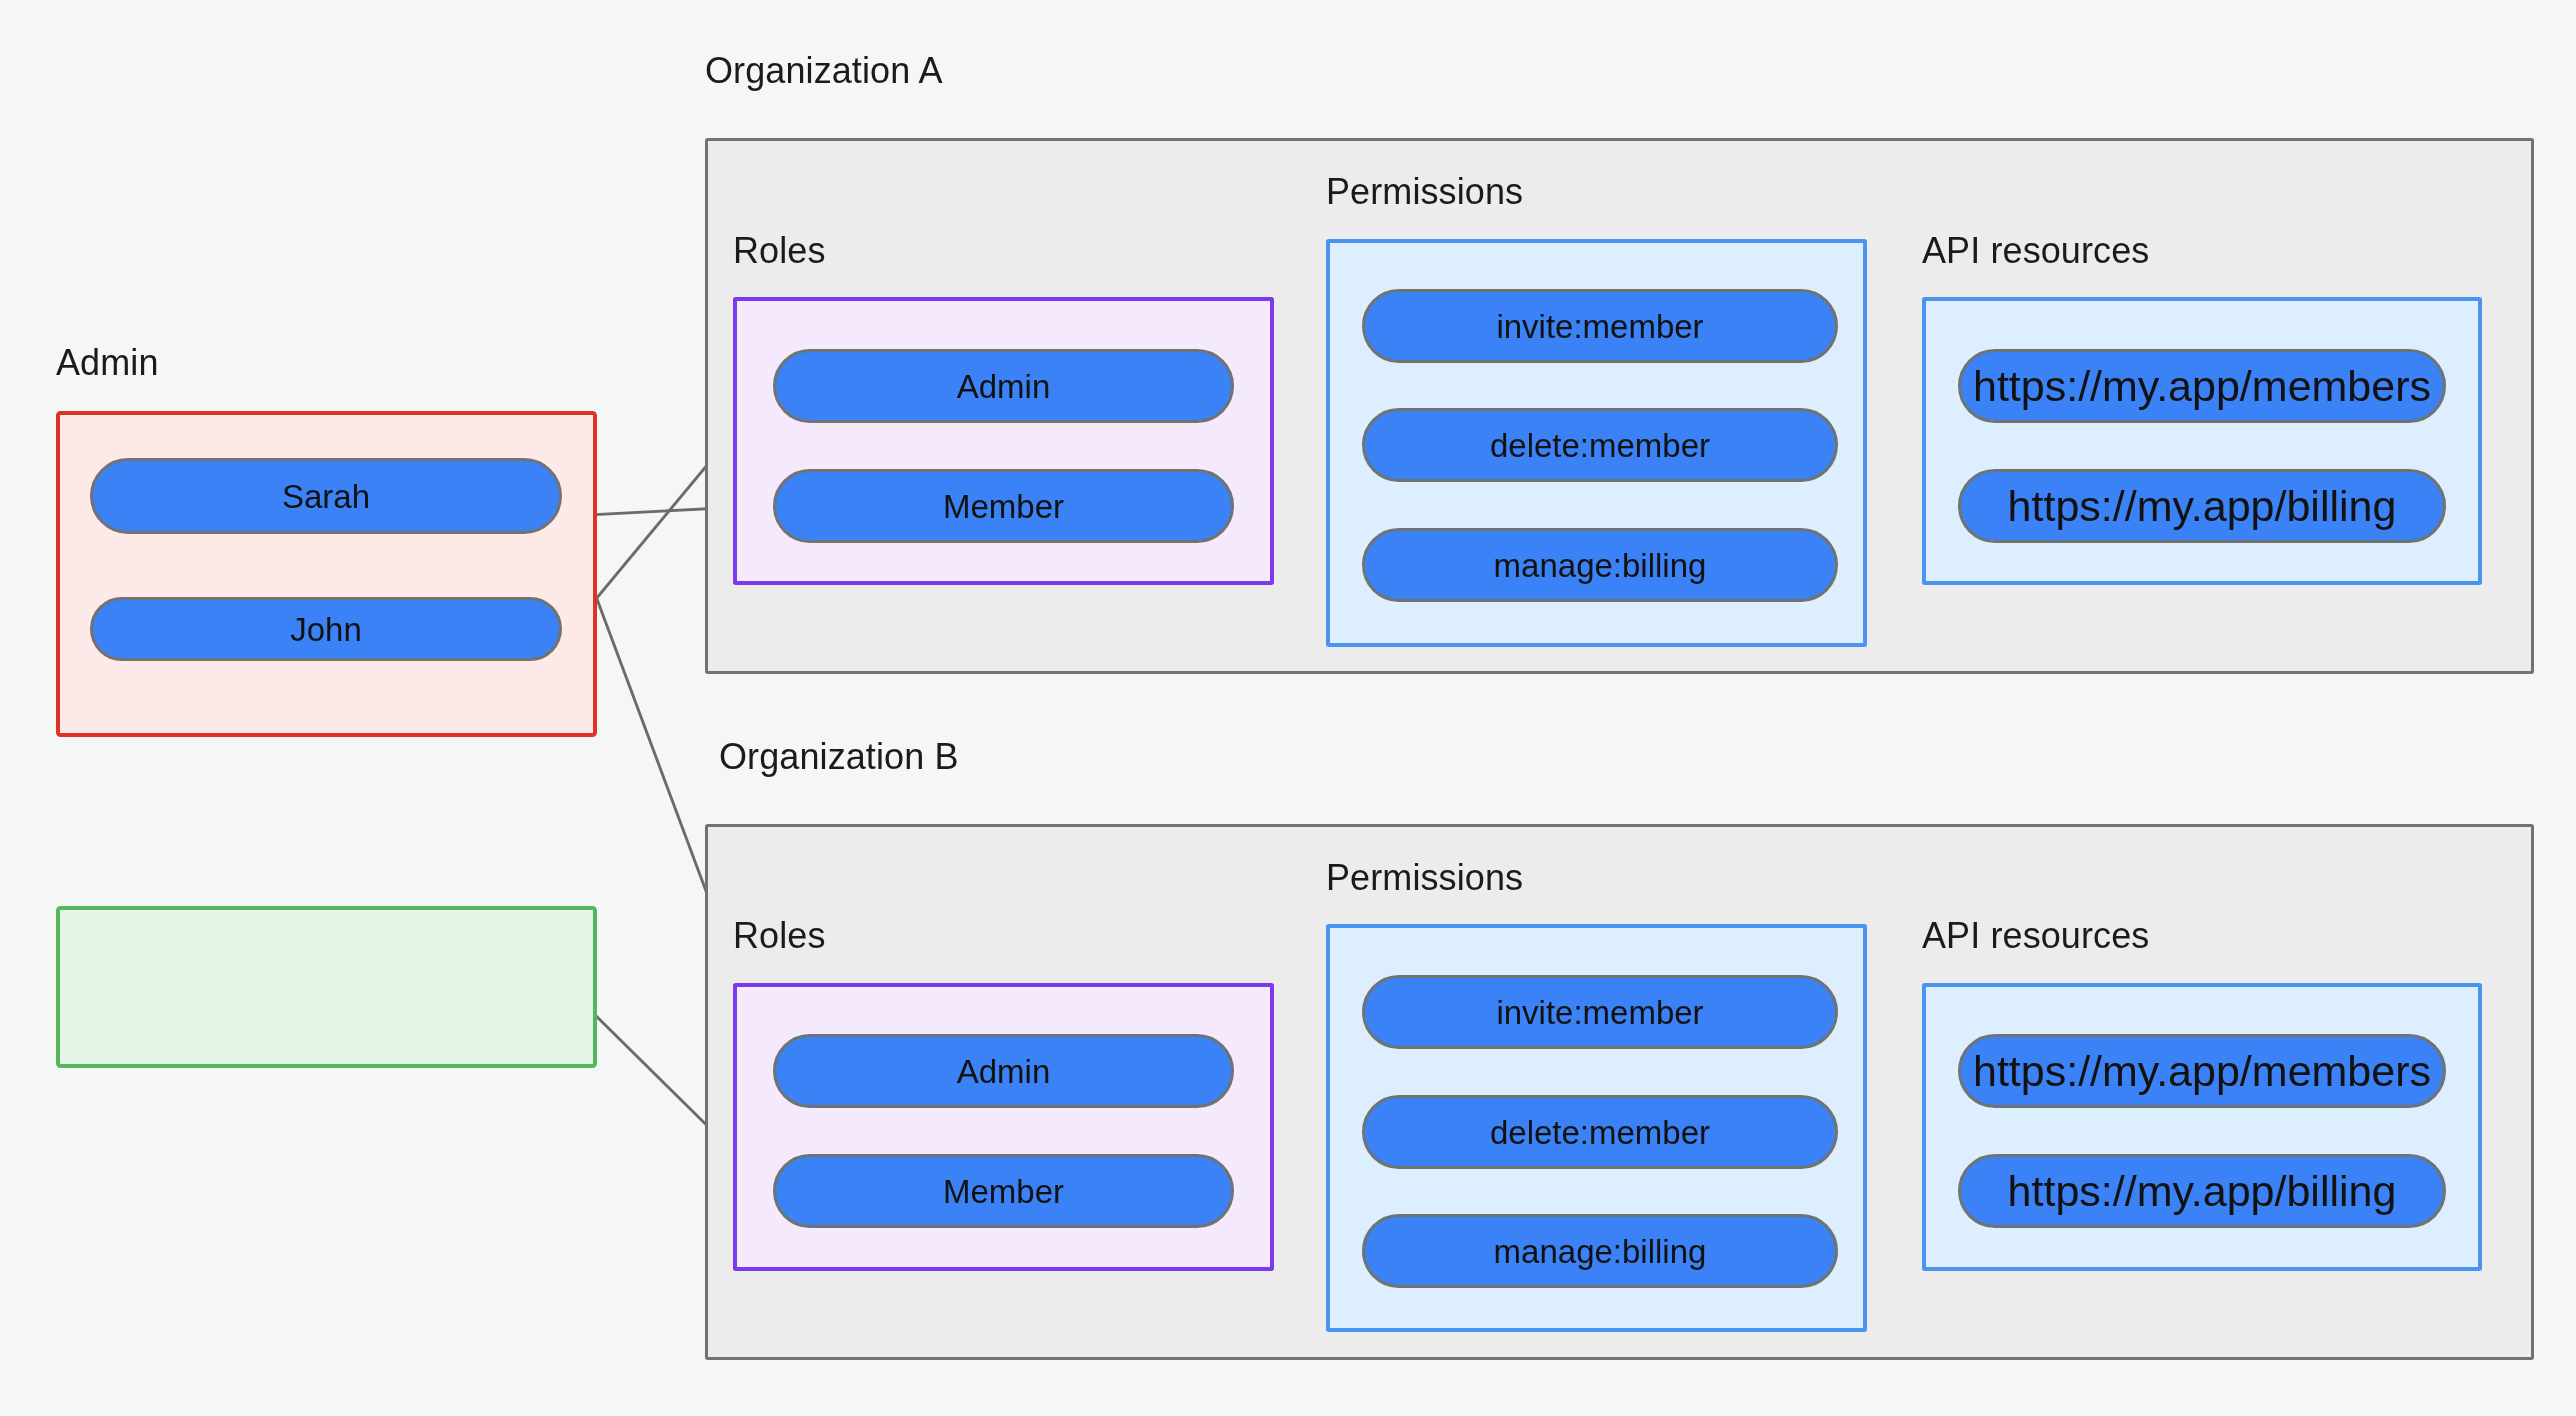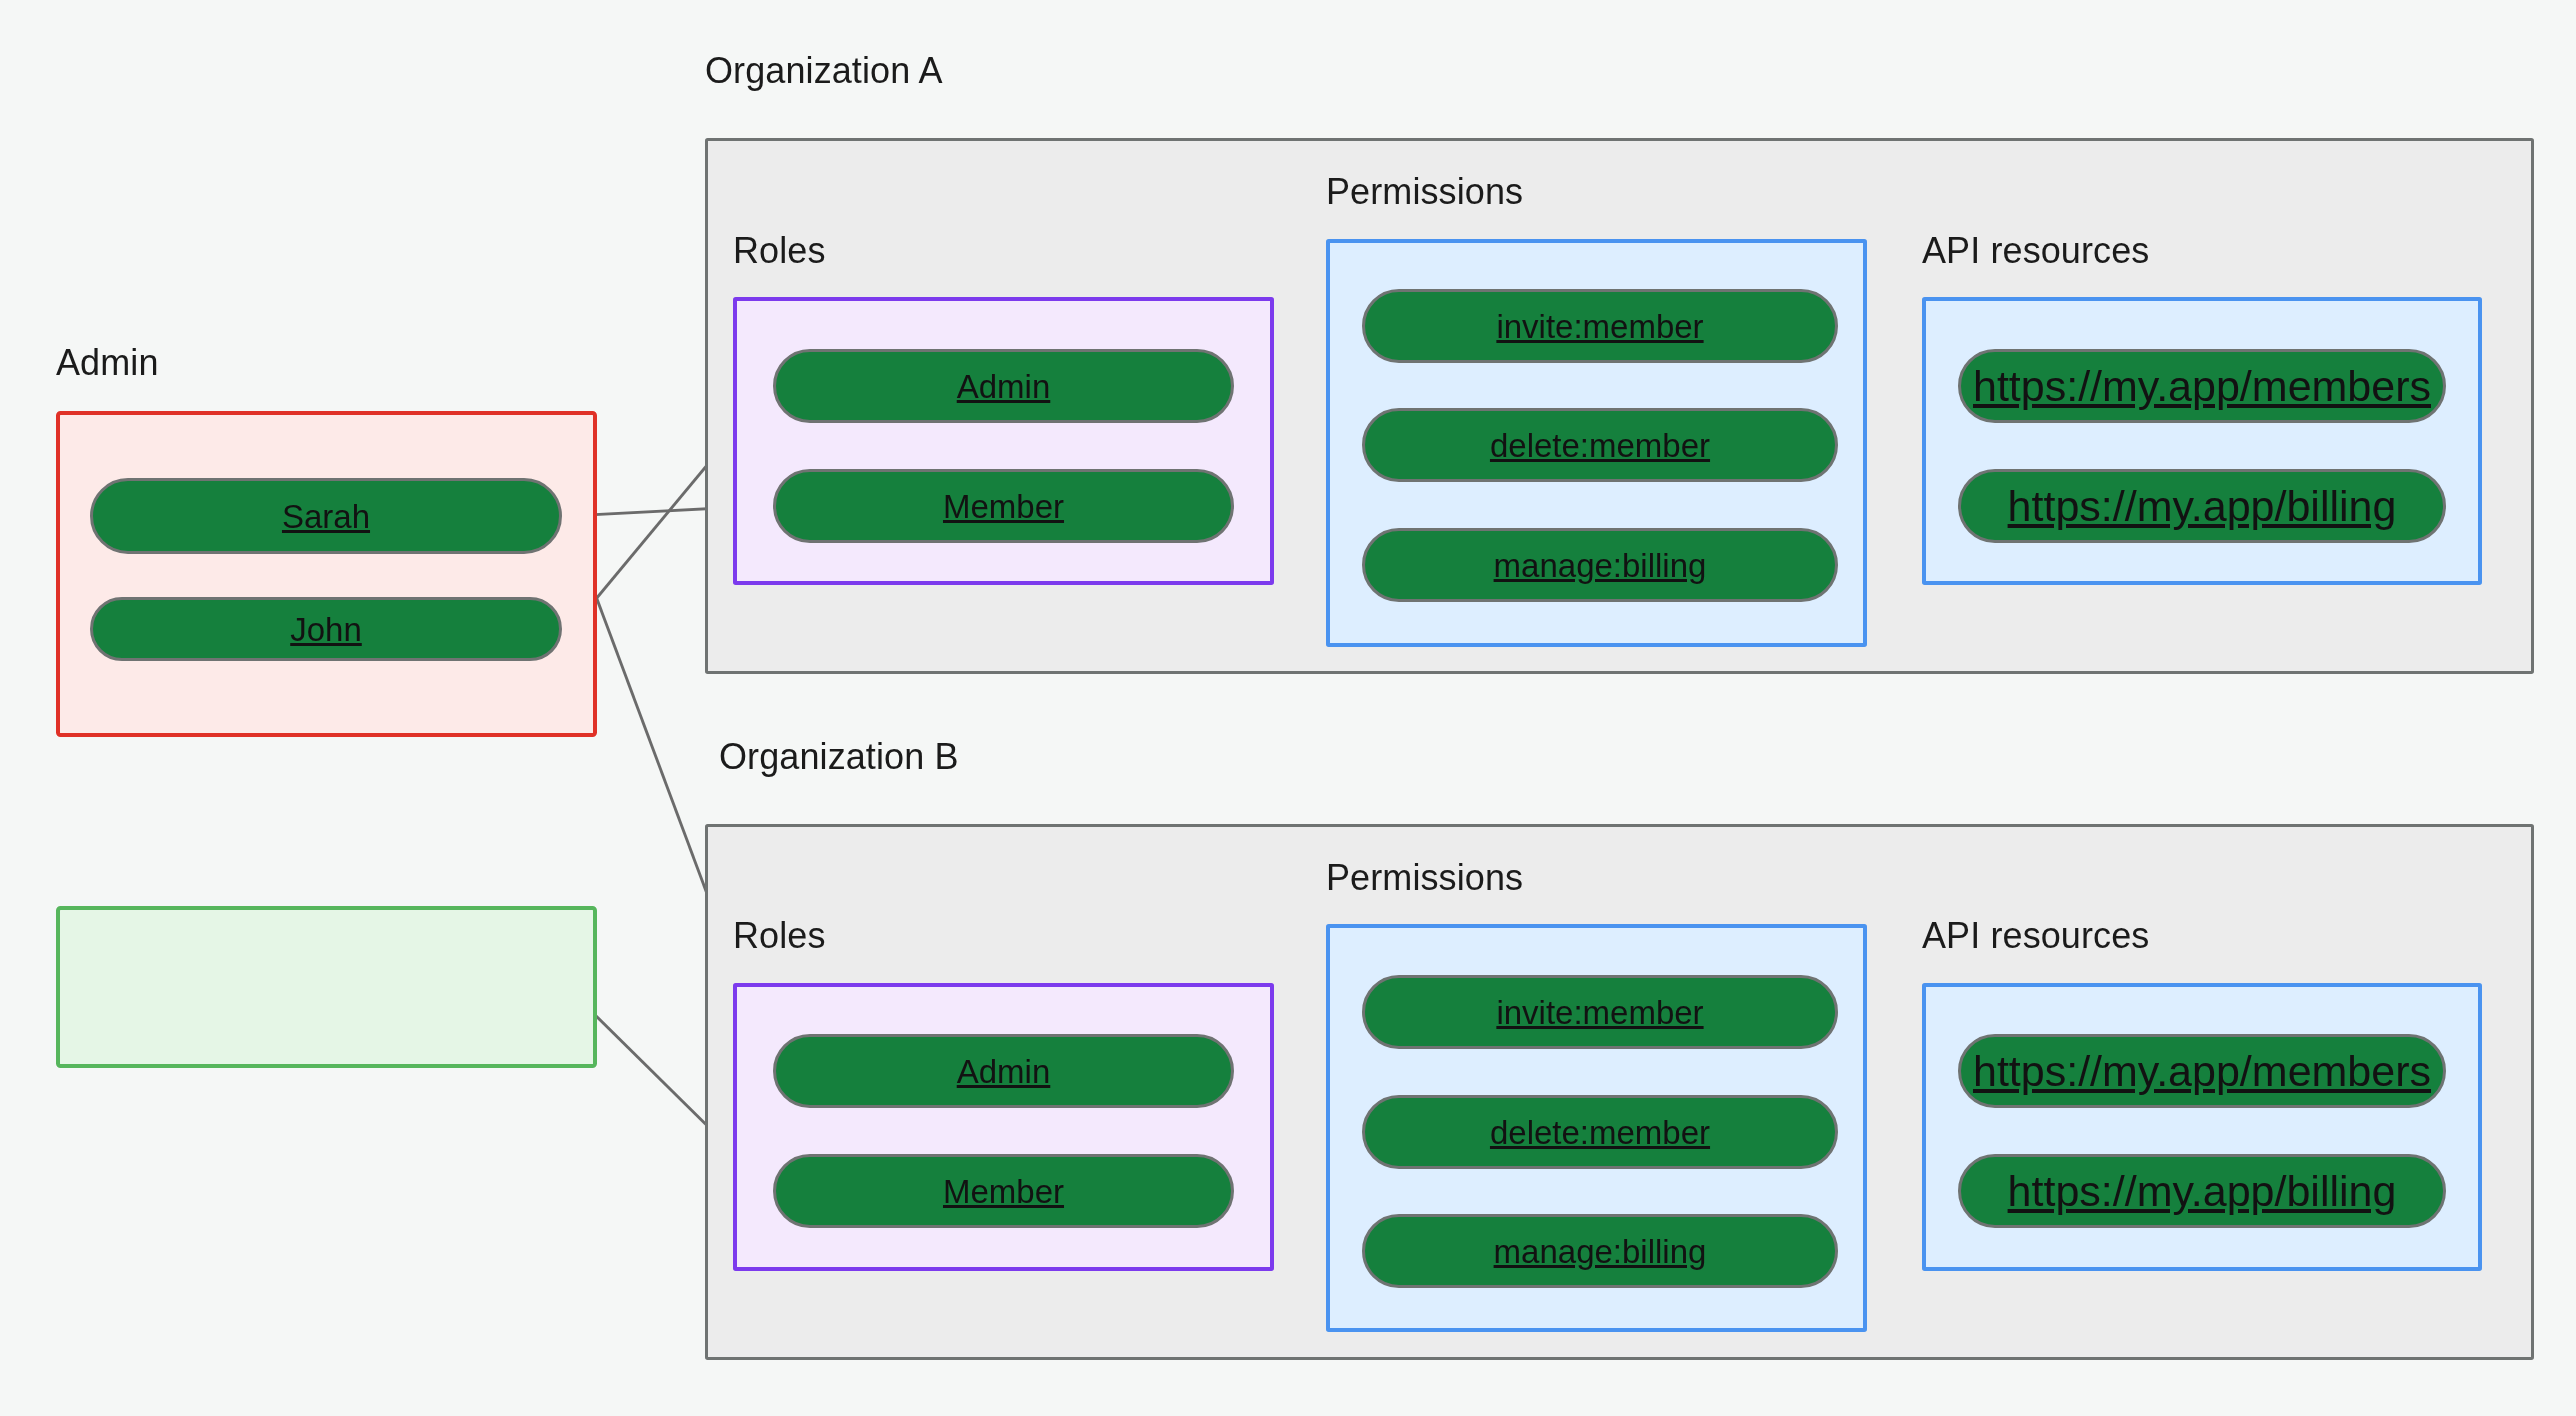"invite:member" .pill { background: #15803d -> #3b82f6; text-decoration: underline -> none }
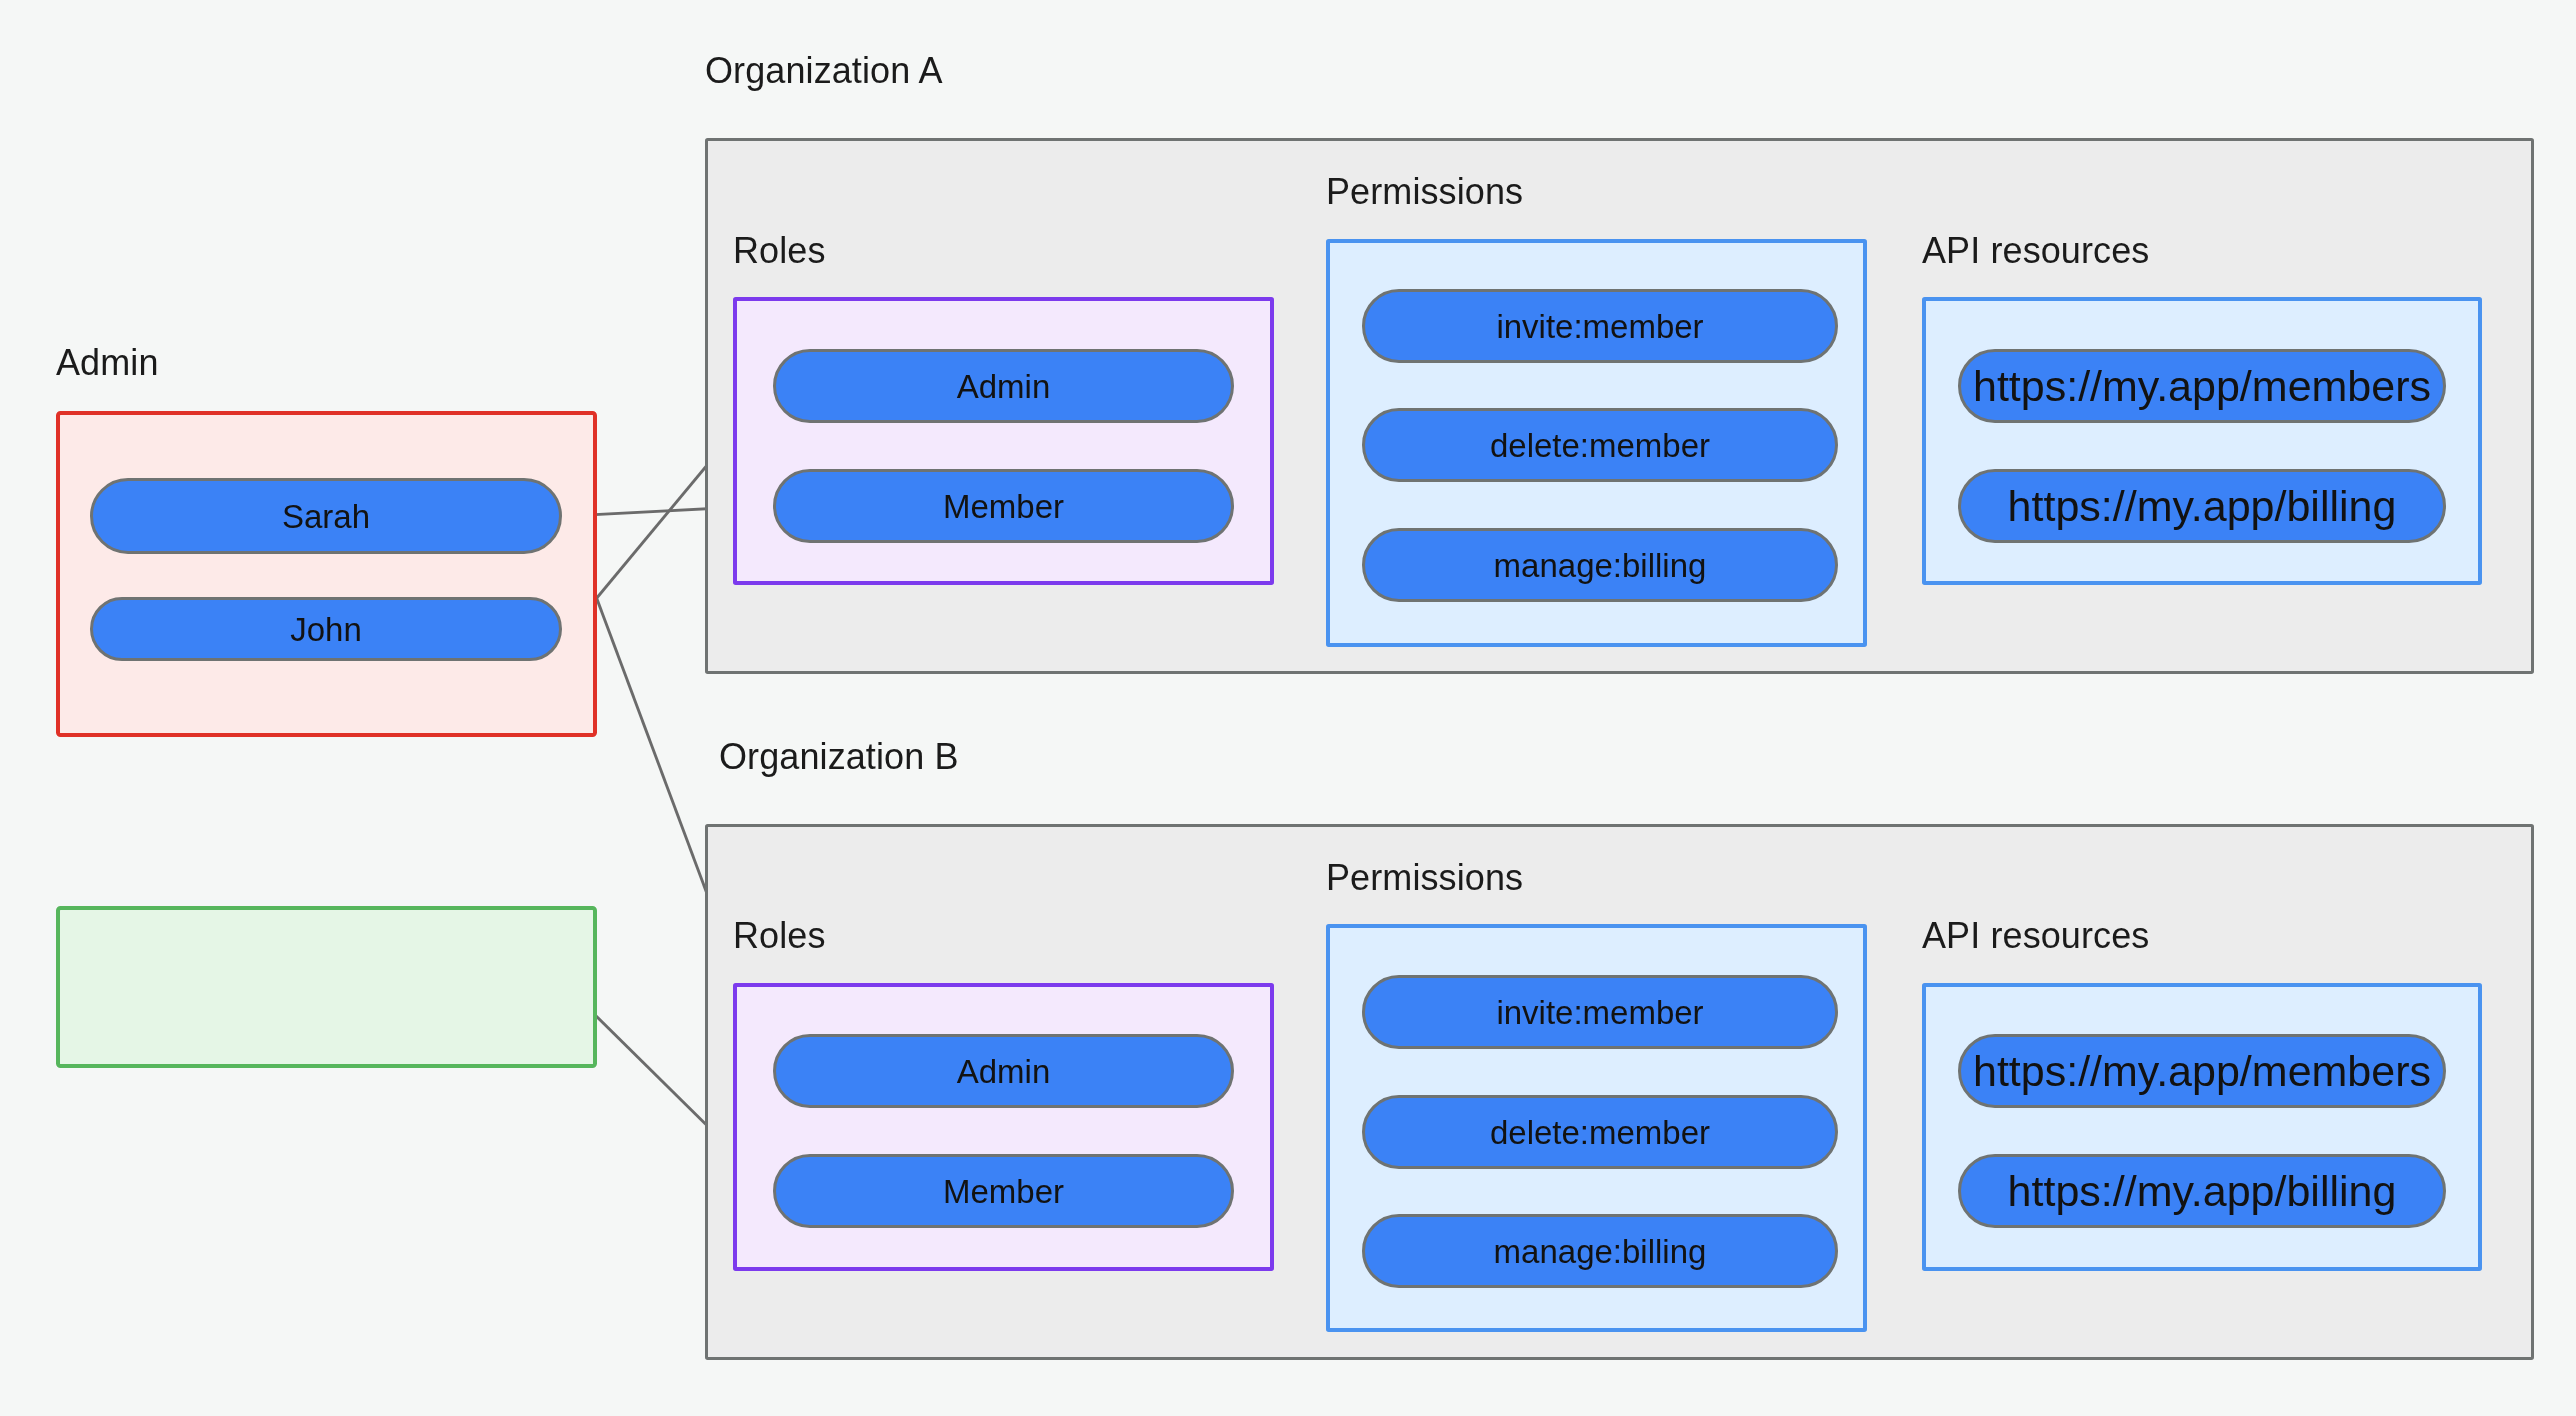"Sarah" div.pill { top: 478px -> 458px }
